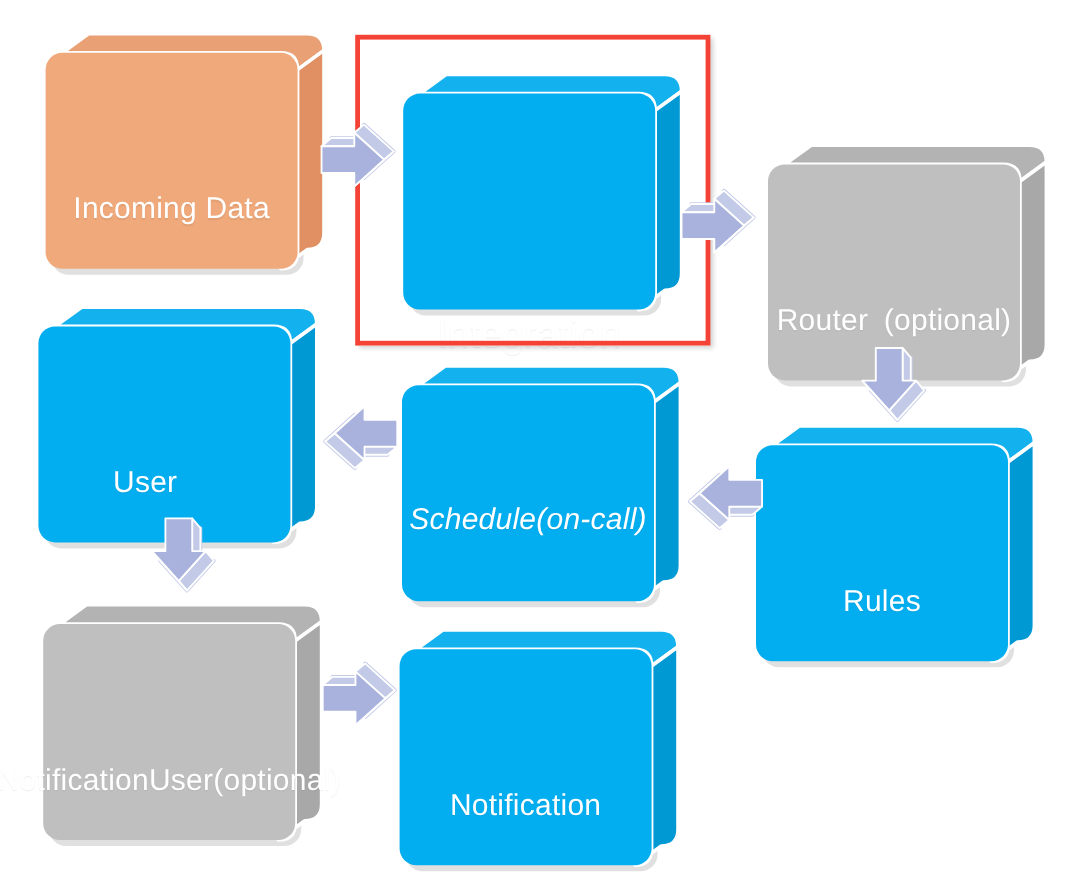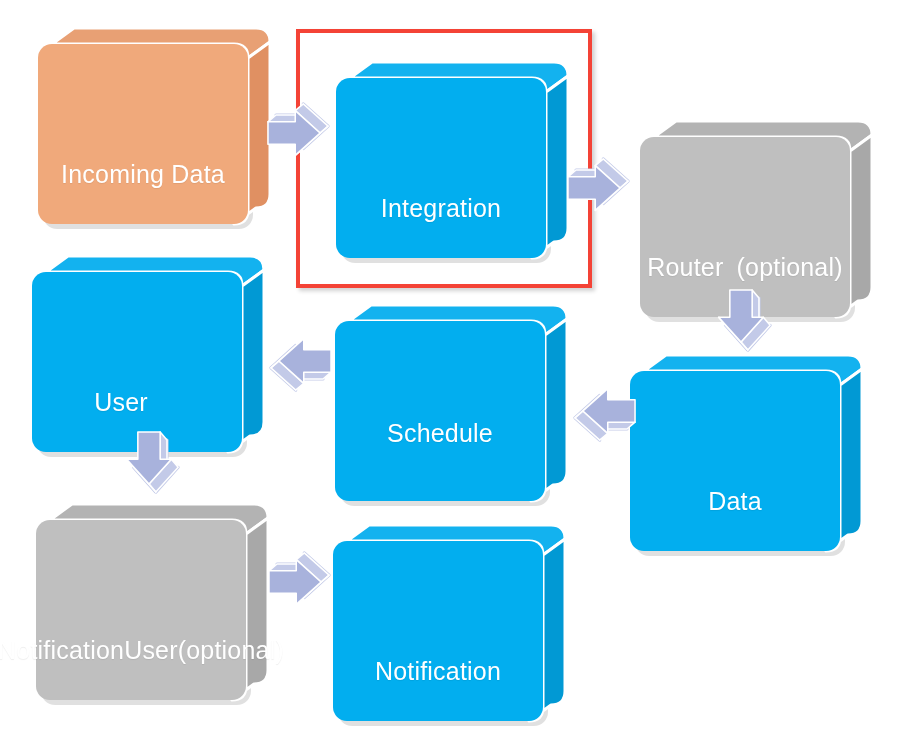"Integration" div.box-label { align-items: none -> flex-end; font-size: 25px -> 32px }
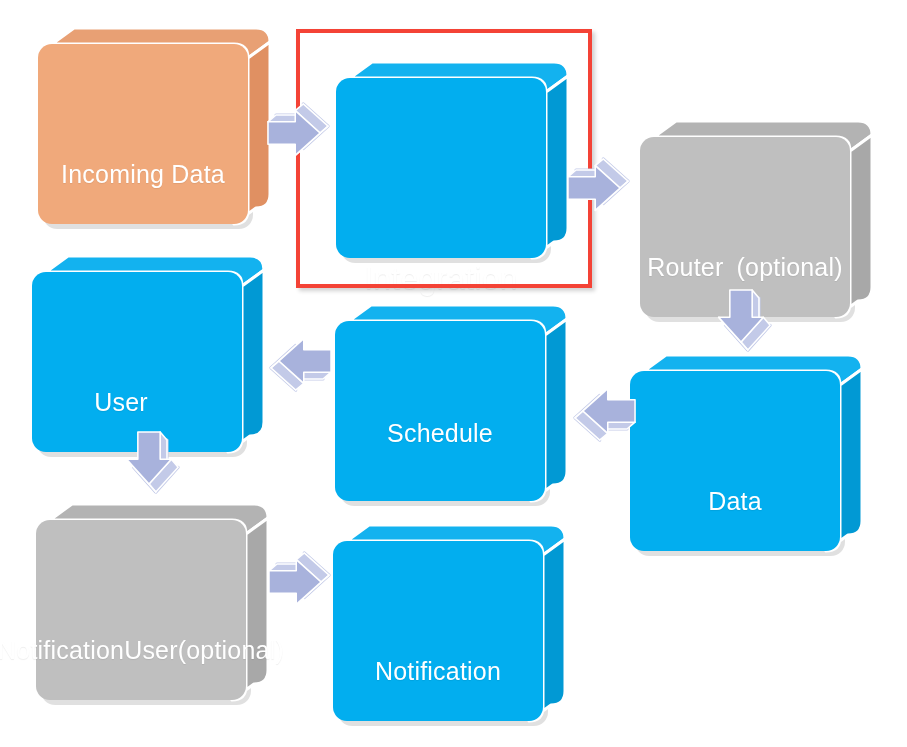"Schedule" div.box-label { font-style: none -> italic }
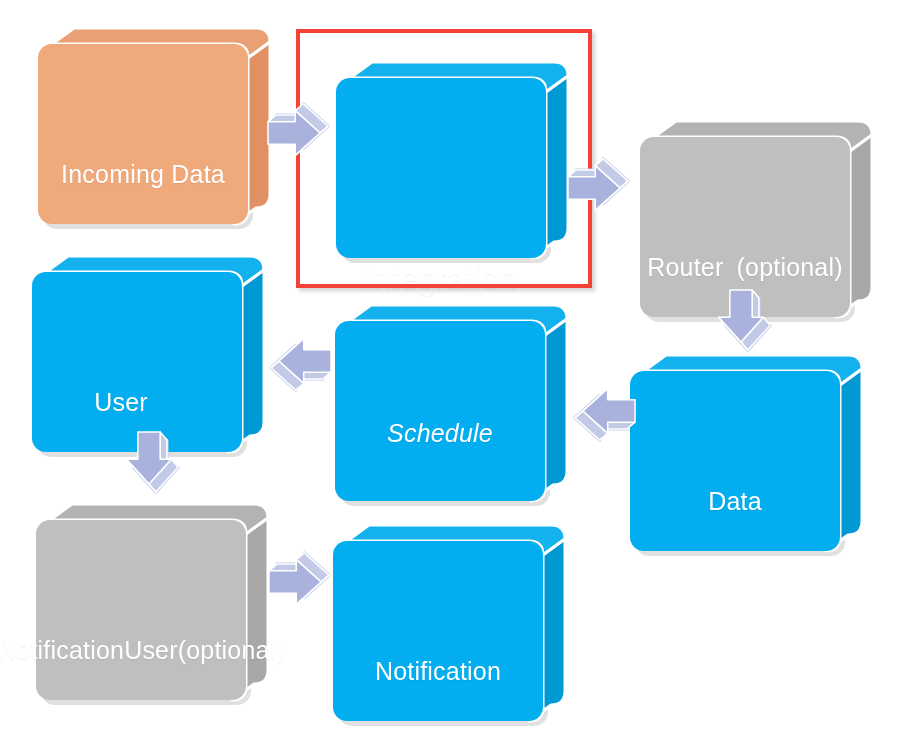"(on-call)" span.ln { html: none -> <span>(on-call)</span> }
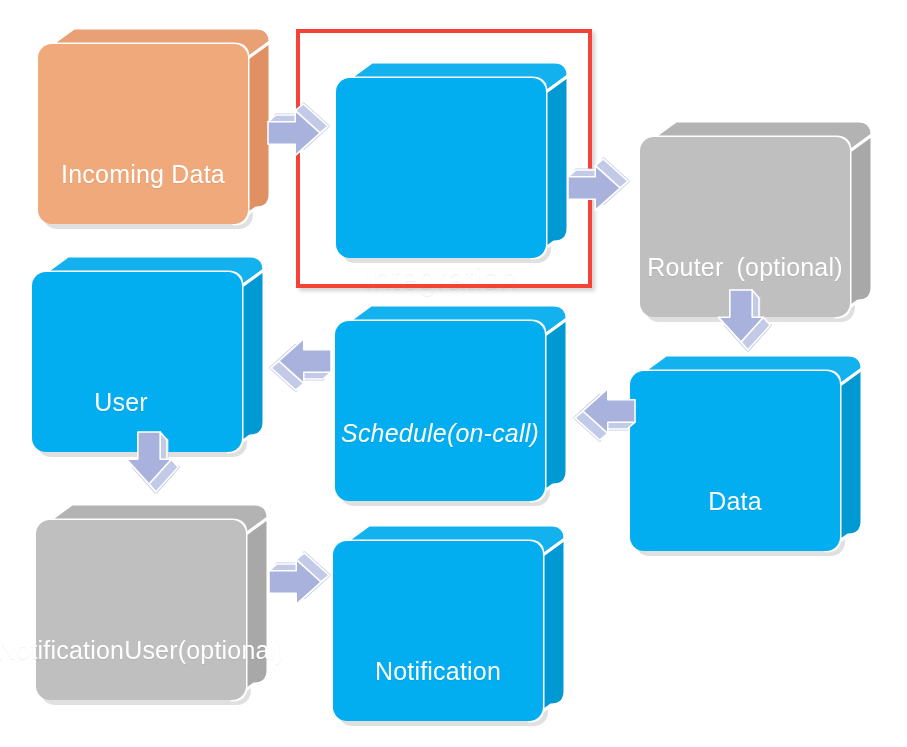"Data" span.ln { text: Data -> Rules }
